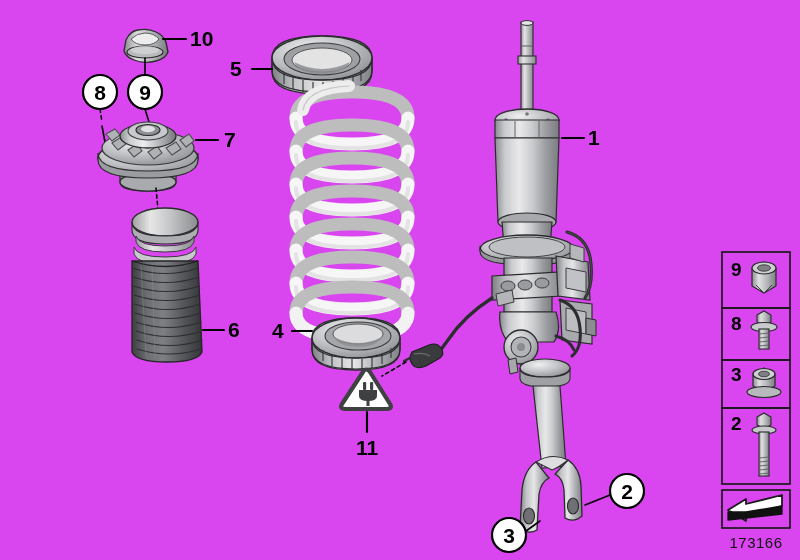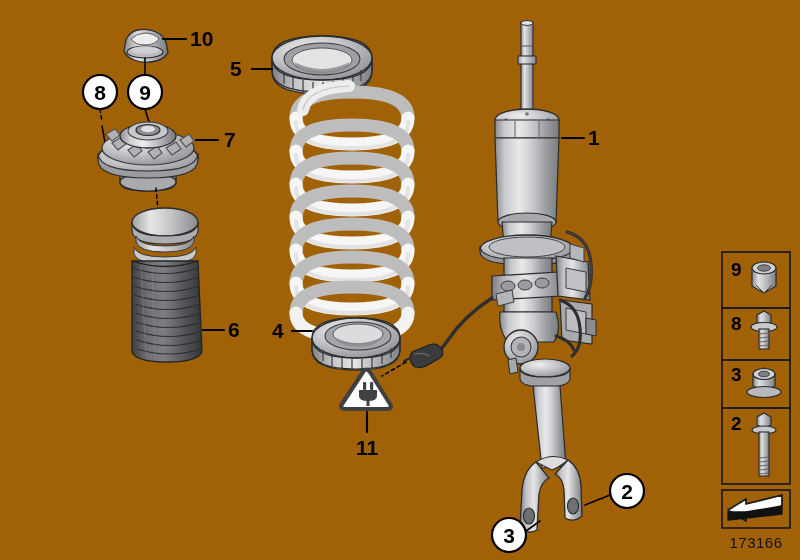"10" #stage { background: #a16207 -> #d946ef }
